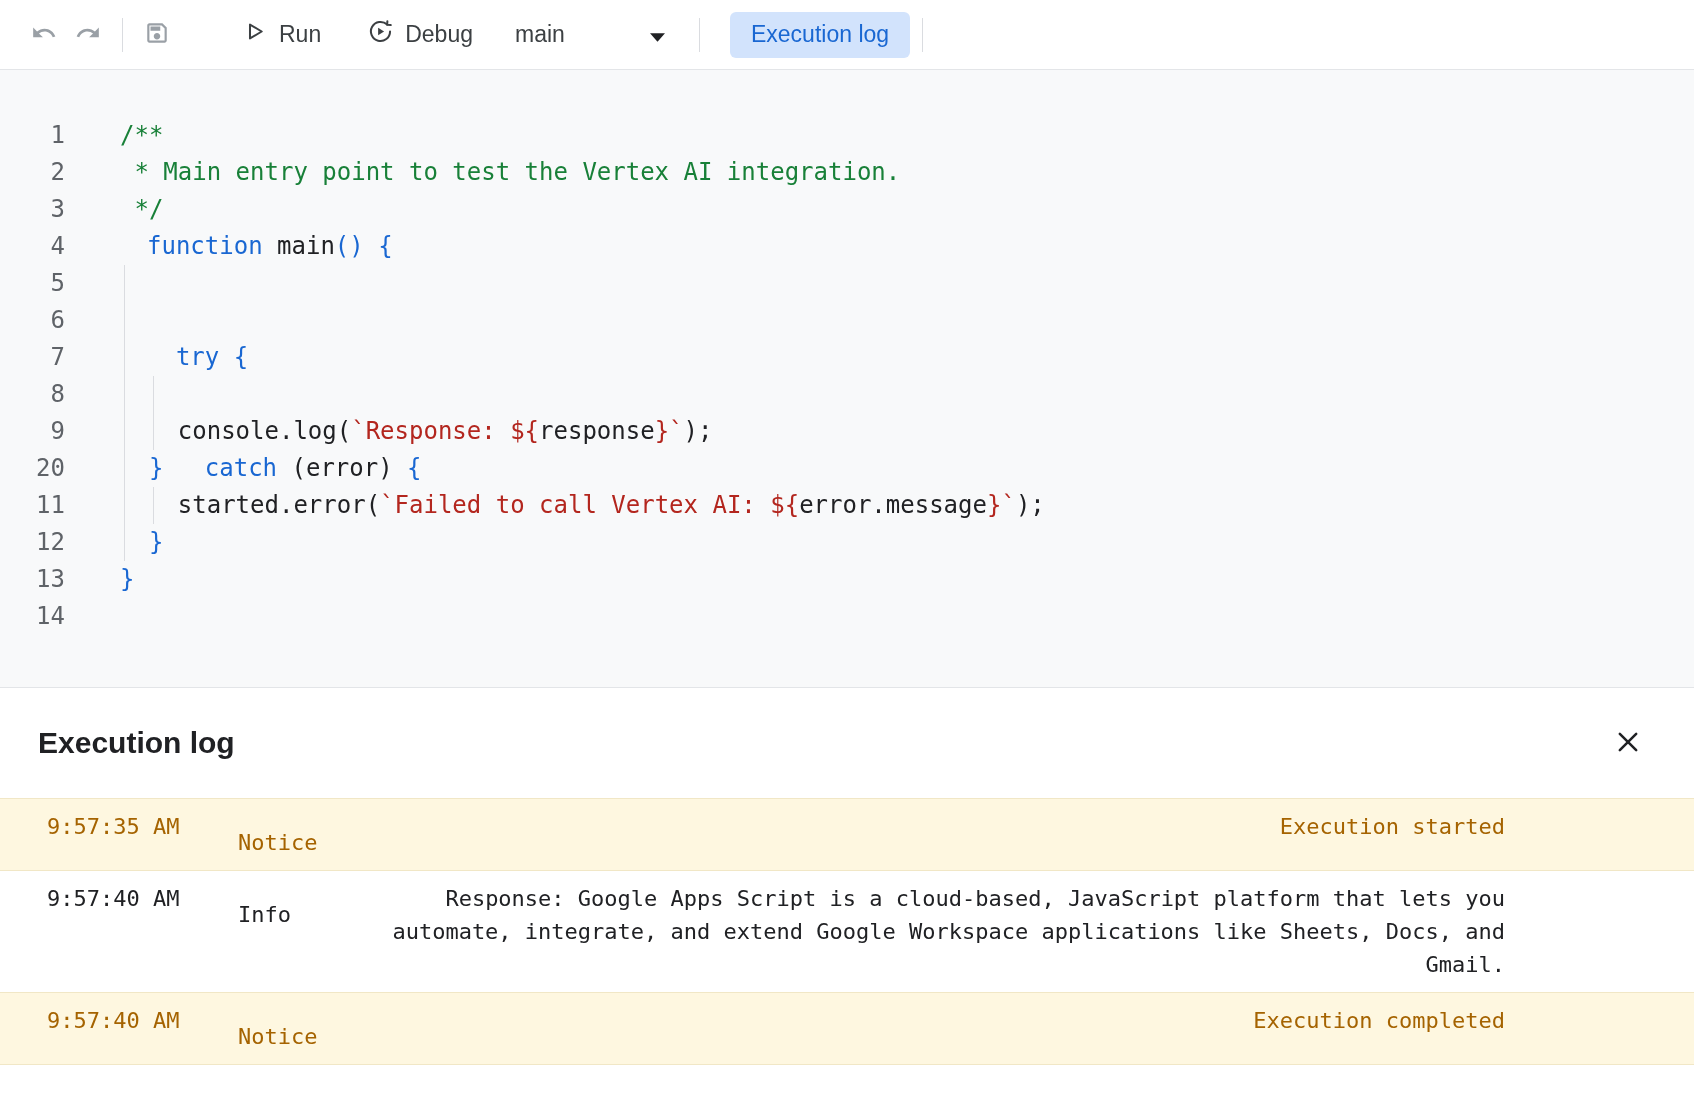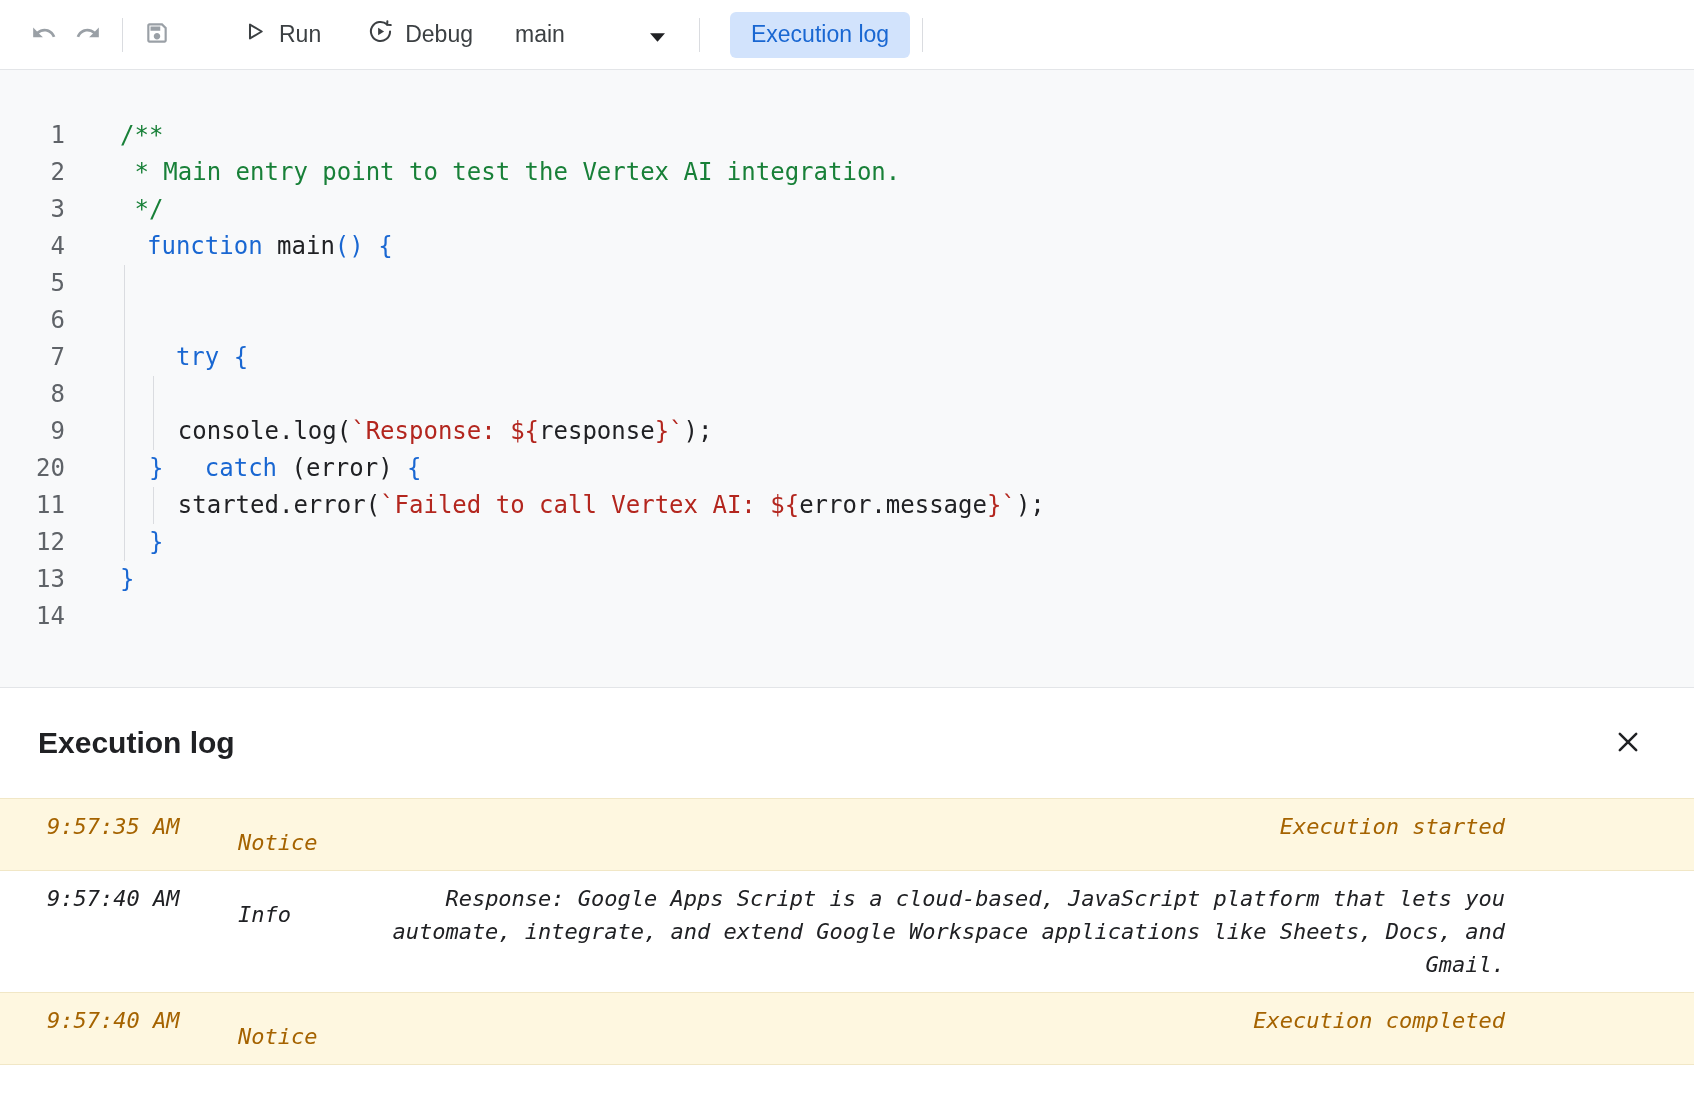"9:57:35 AM" .log-row { font-style: italic -> none }
